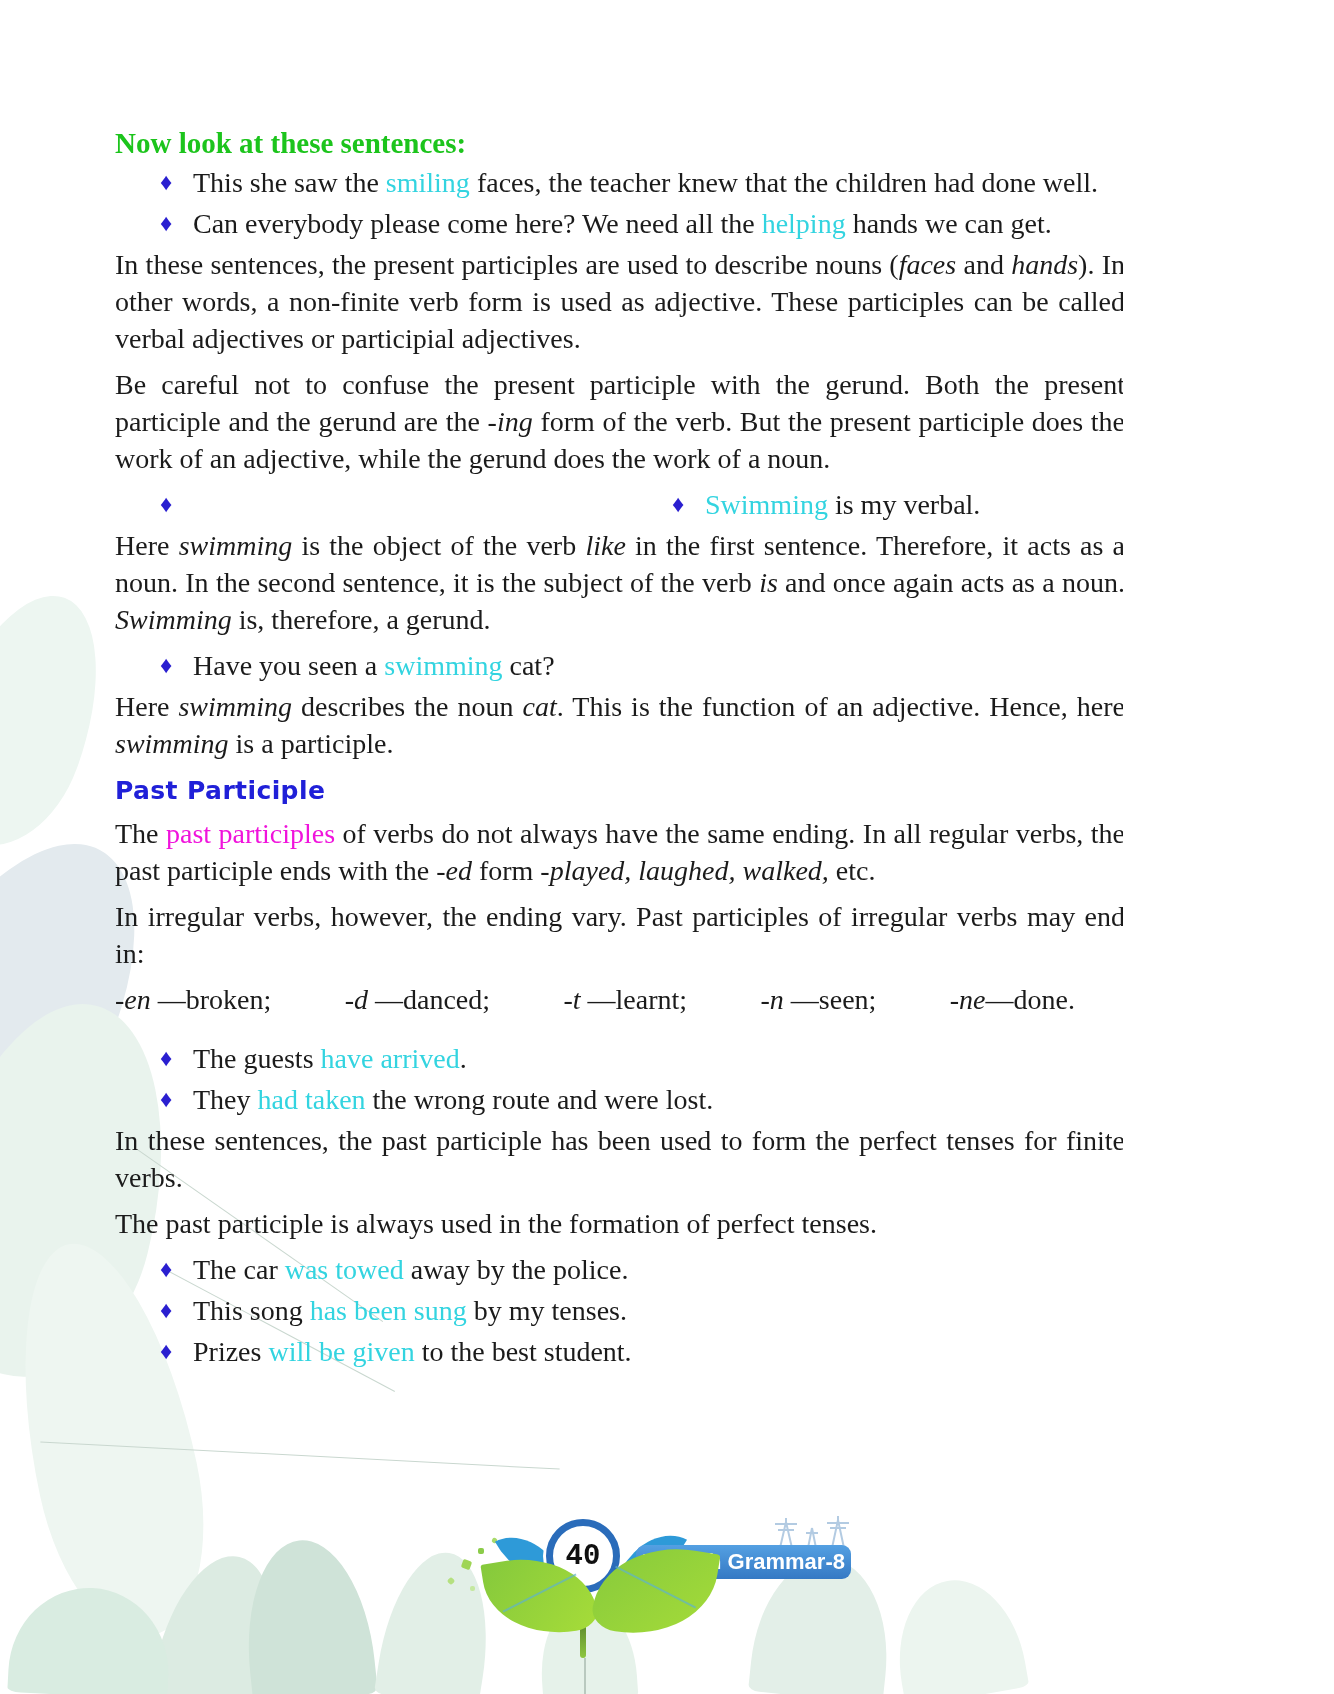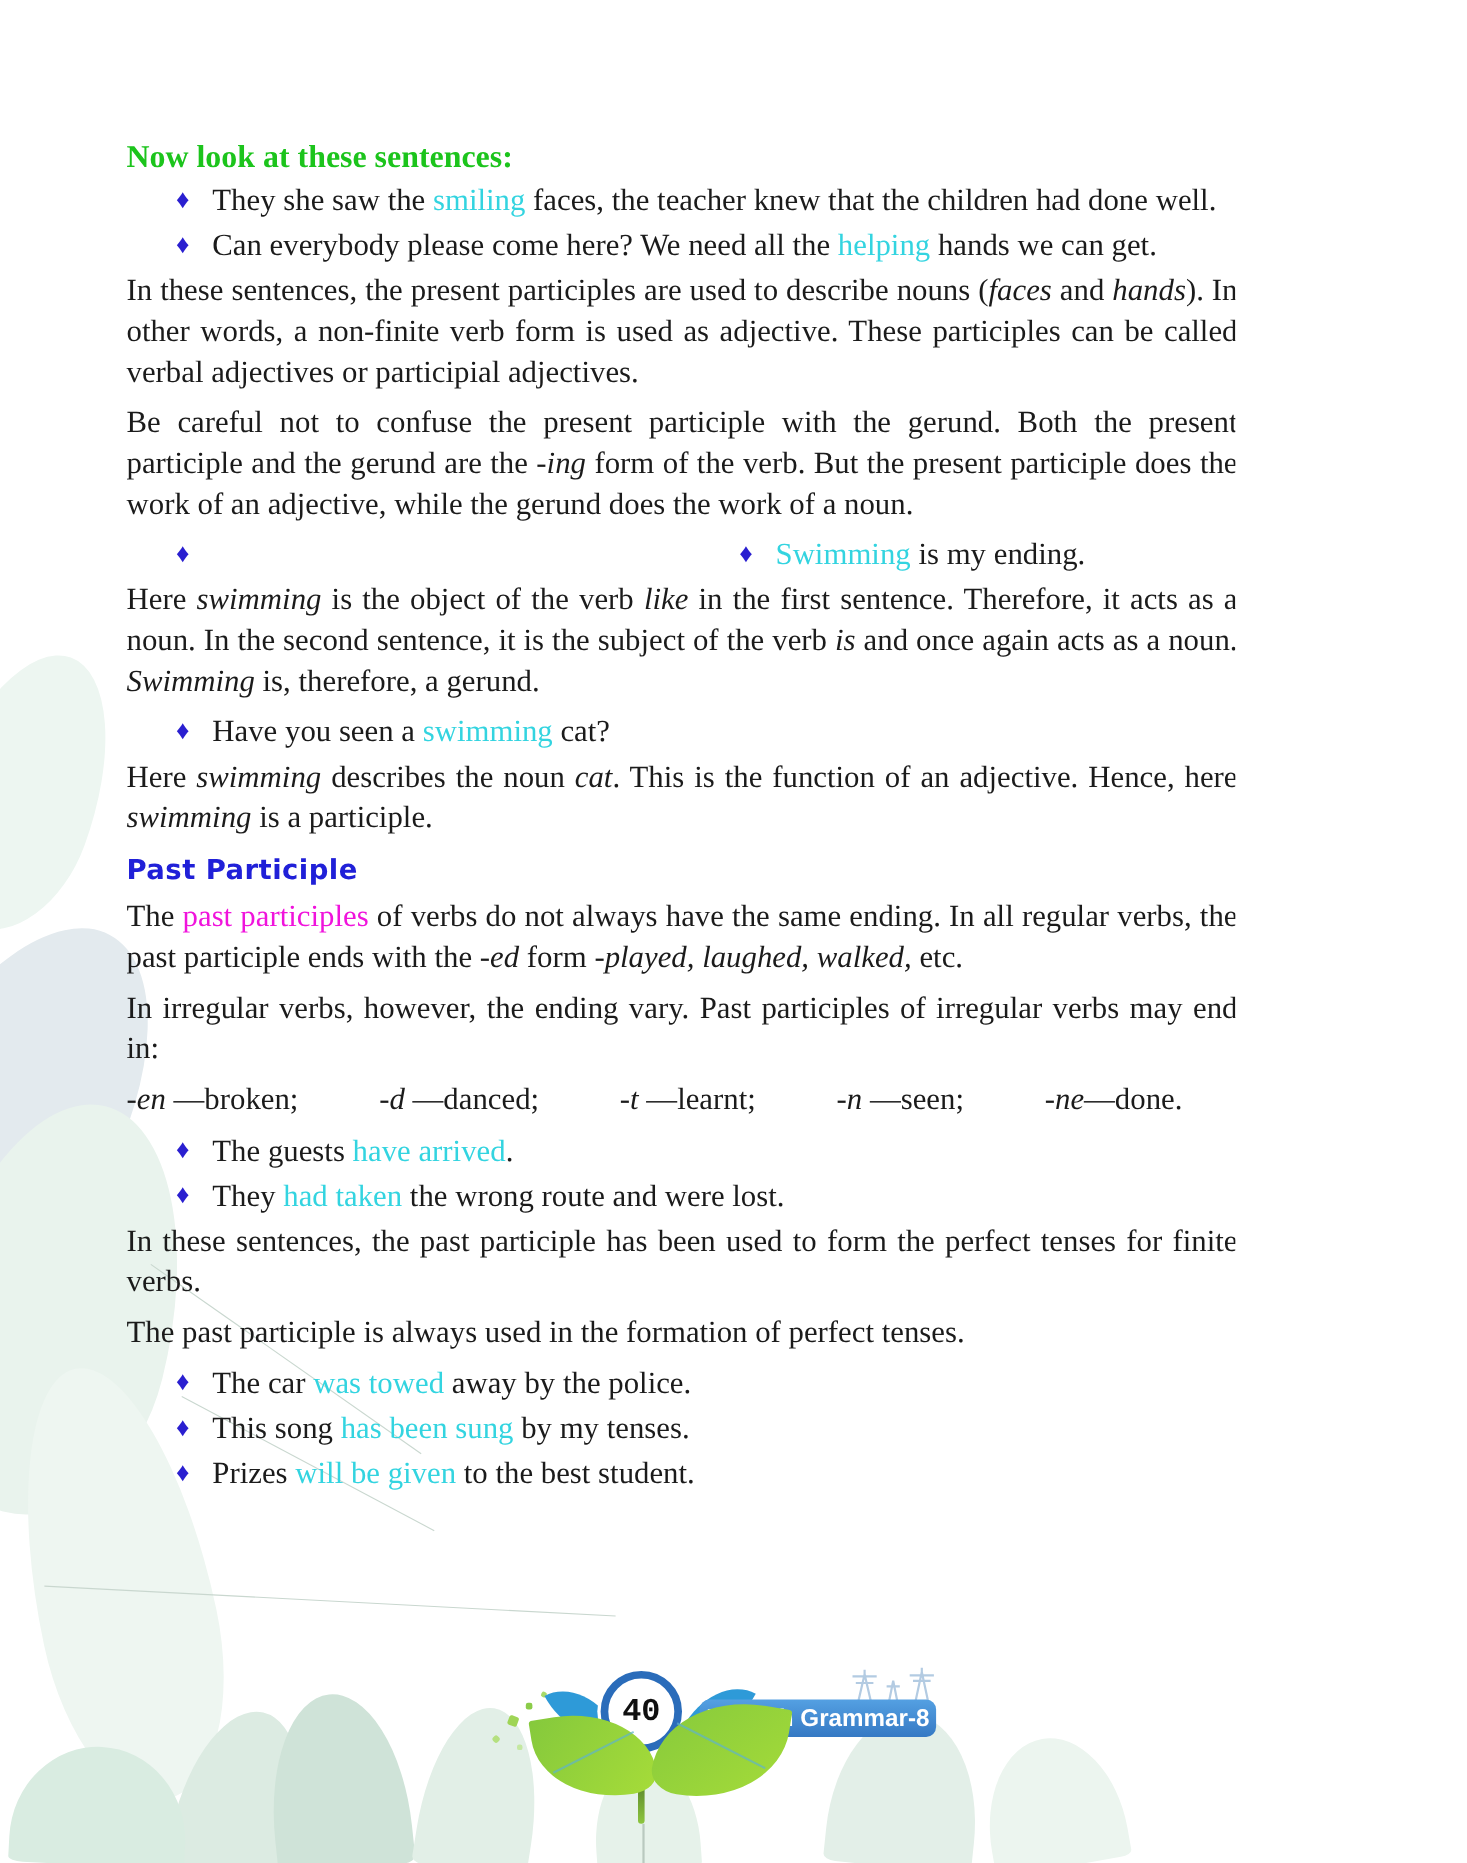"They she saw the" span.seg { text: They -> This }
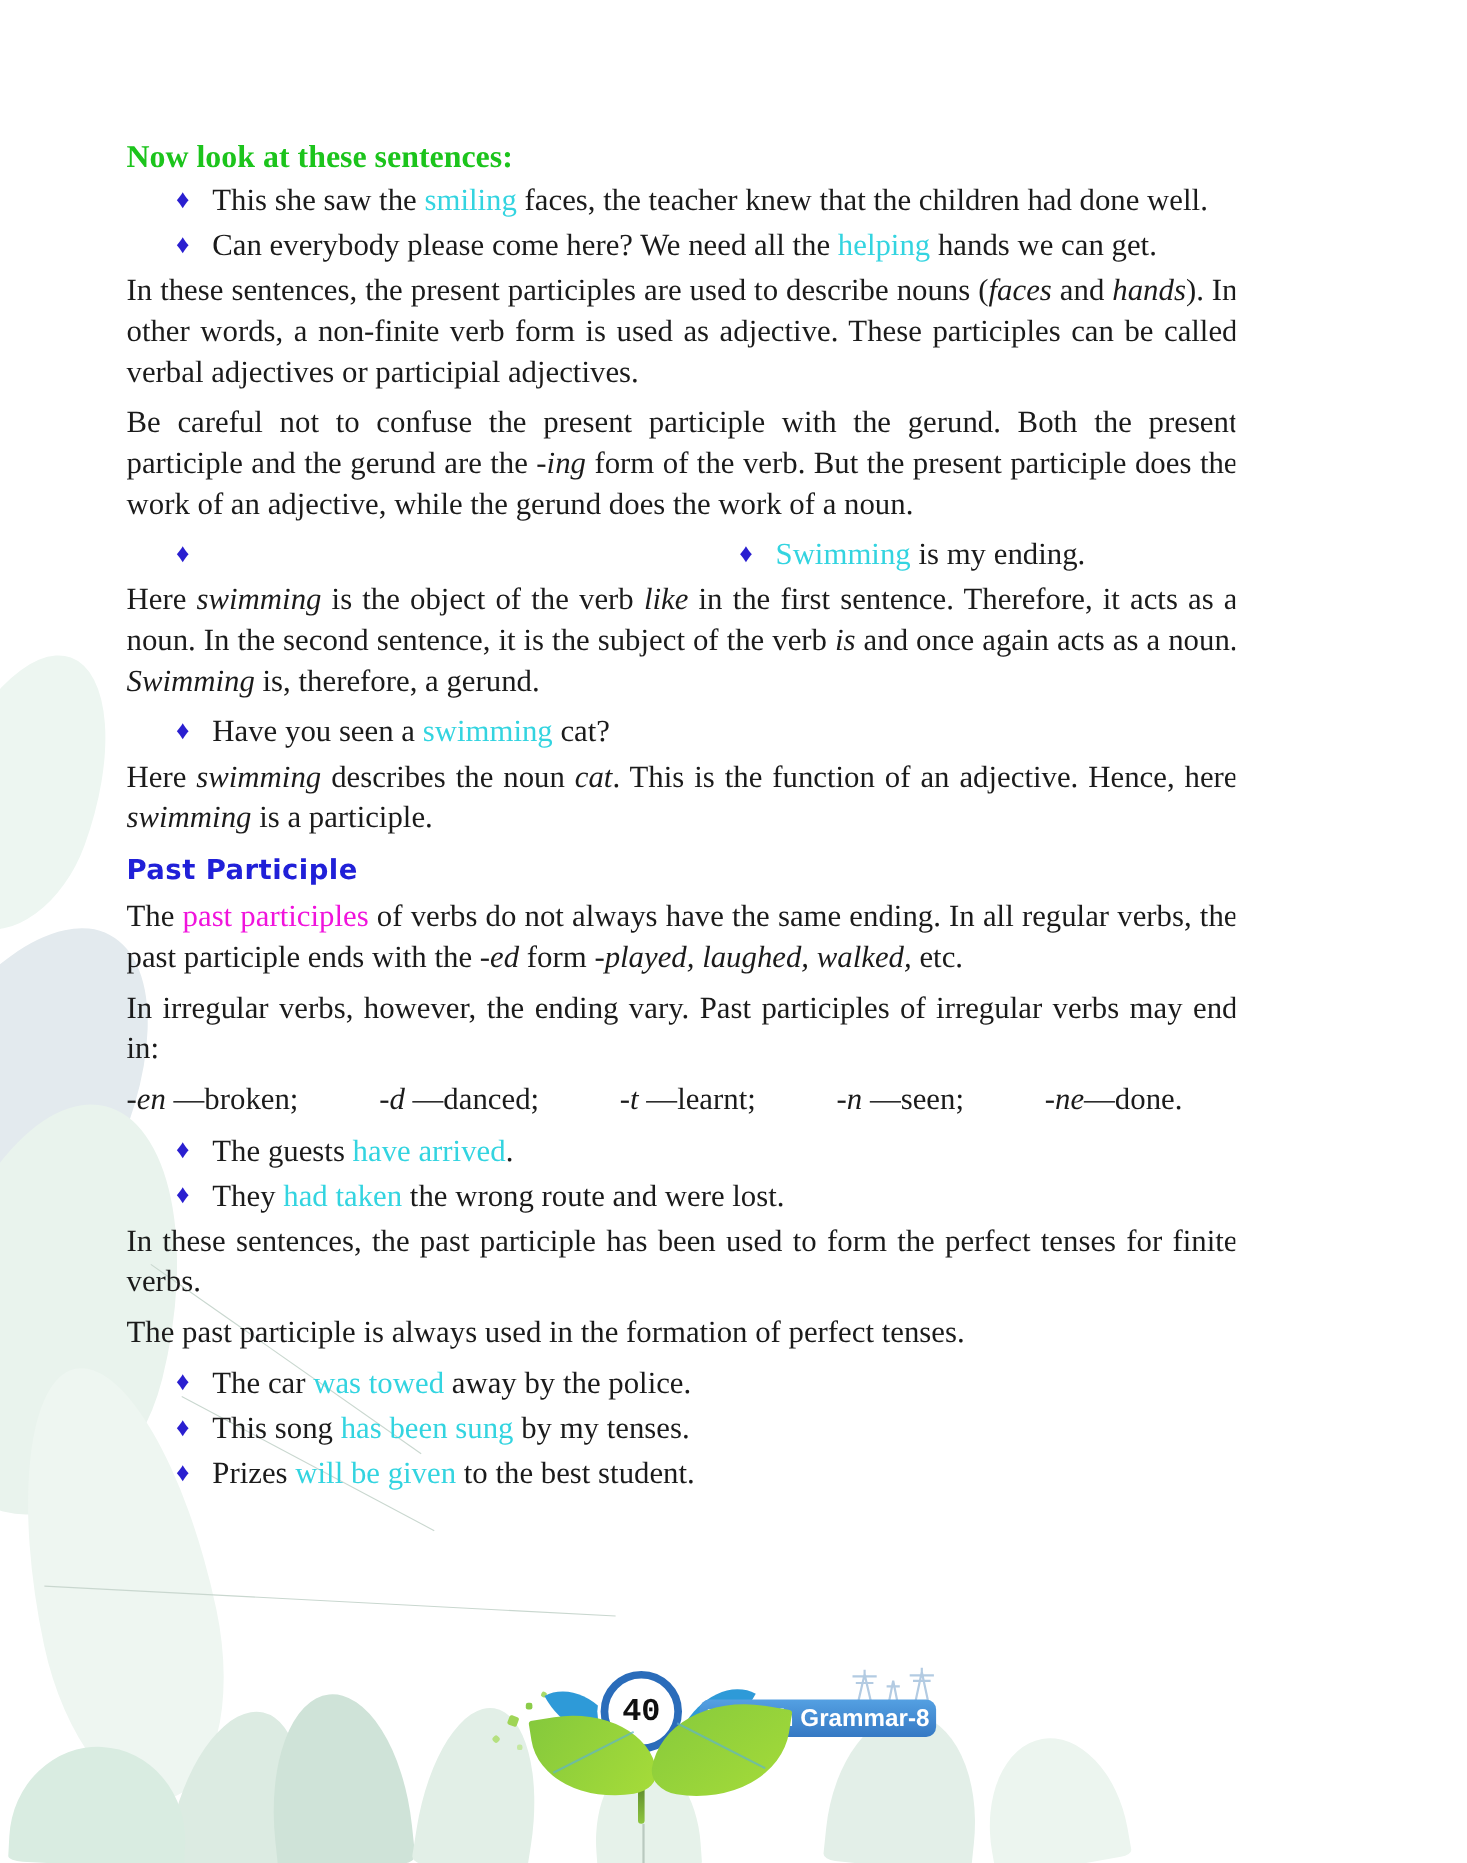"is my ending." span.seg { text: ending -> verbal }
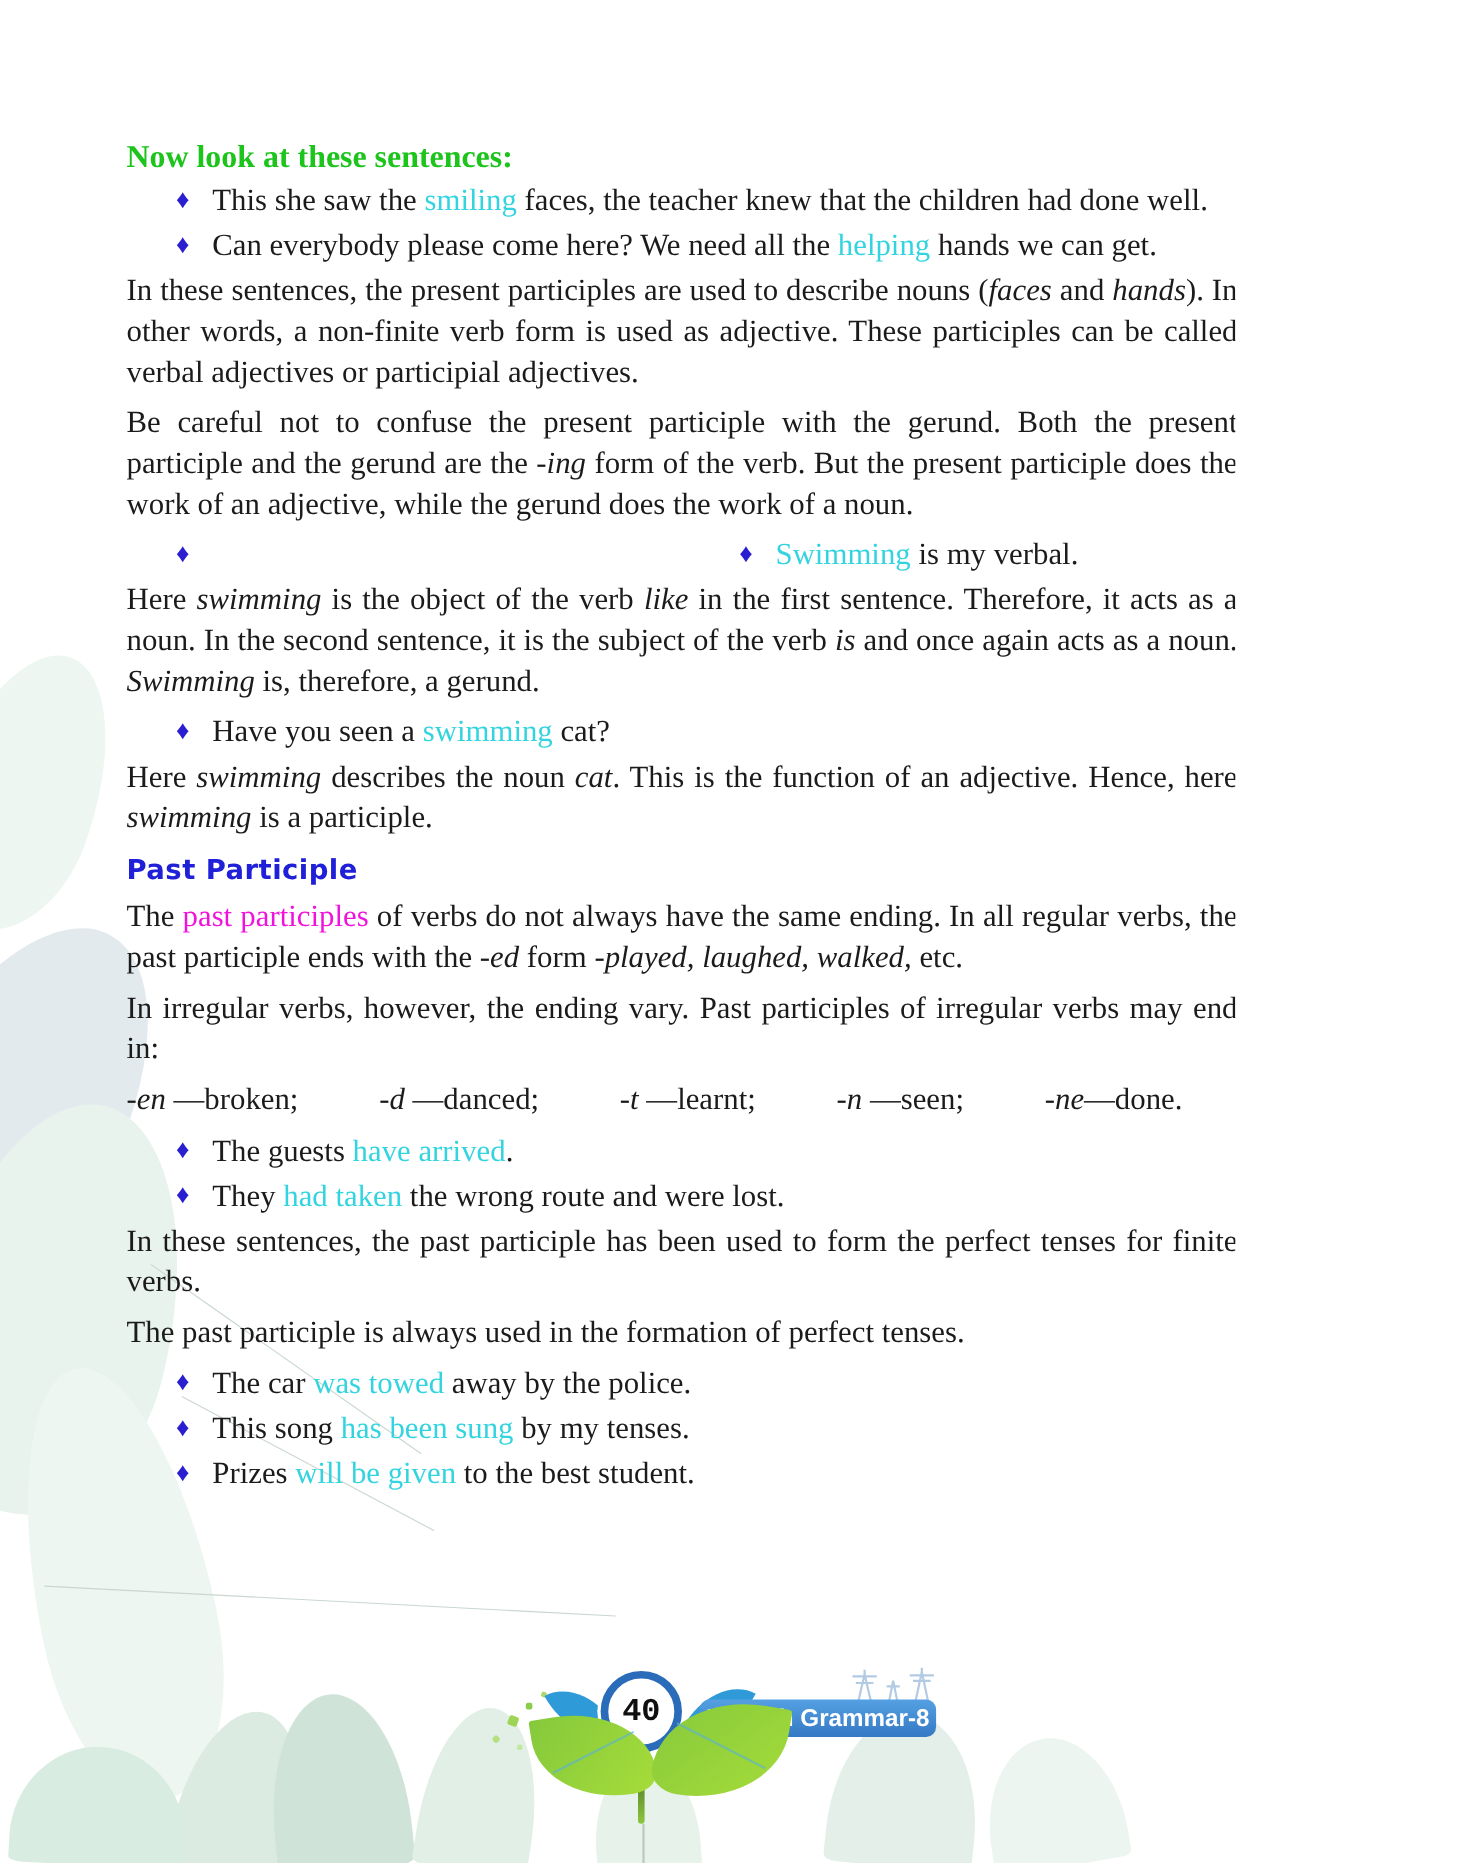"-en —broken;" .endings { margin: 4px 0 10px -> 4px 0 22px }
